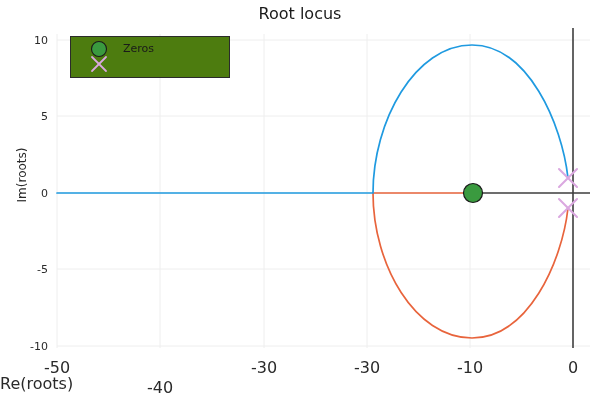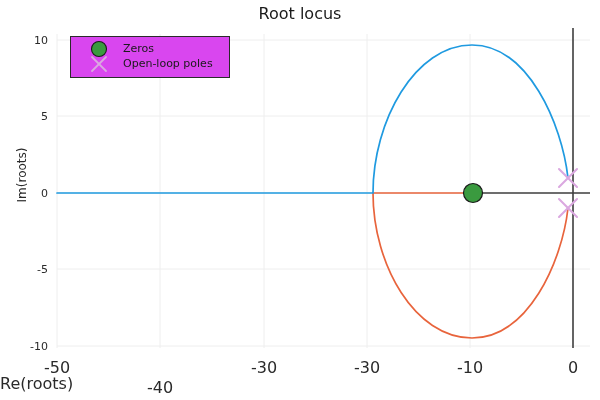"Zeros" .legend-box { background: #d946ef -> #4d7c0f }
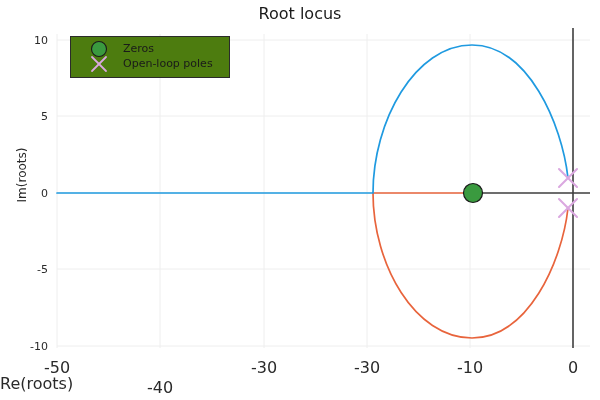"Open-loop poles" div.legend-label { html: <div>Open-loop poles</div> -> none }
